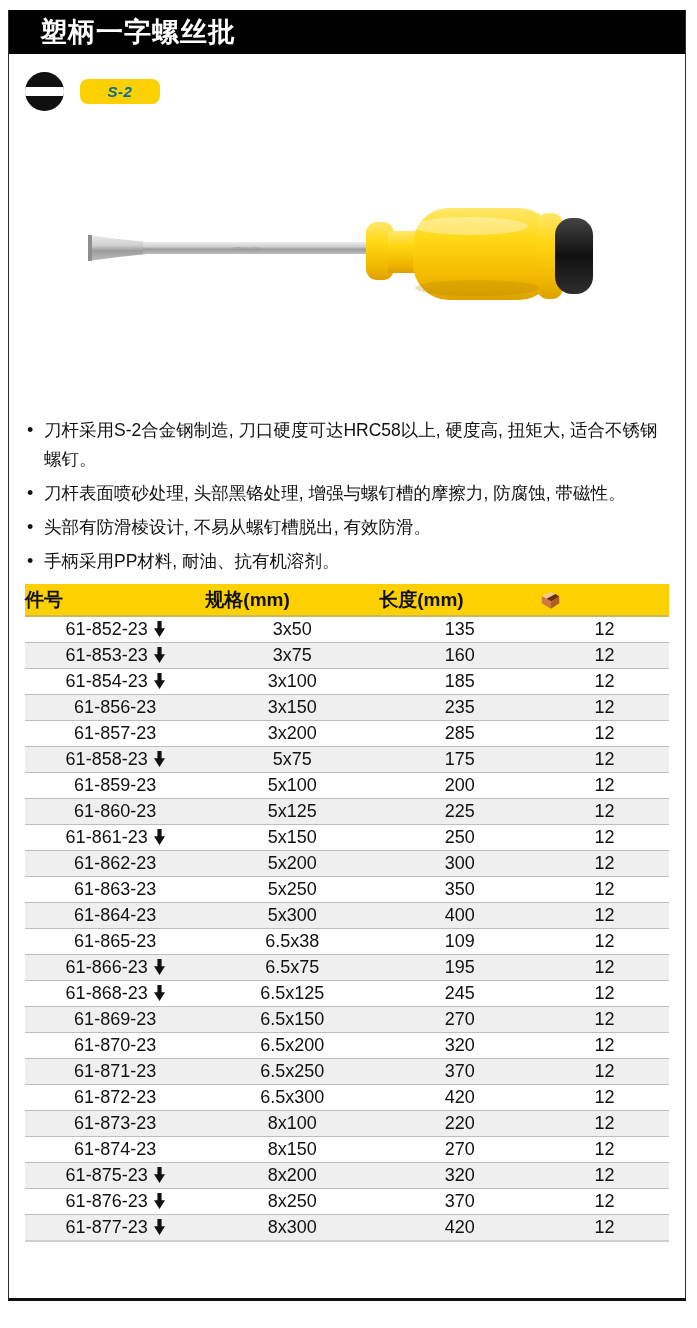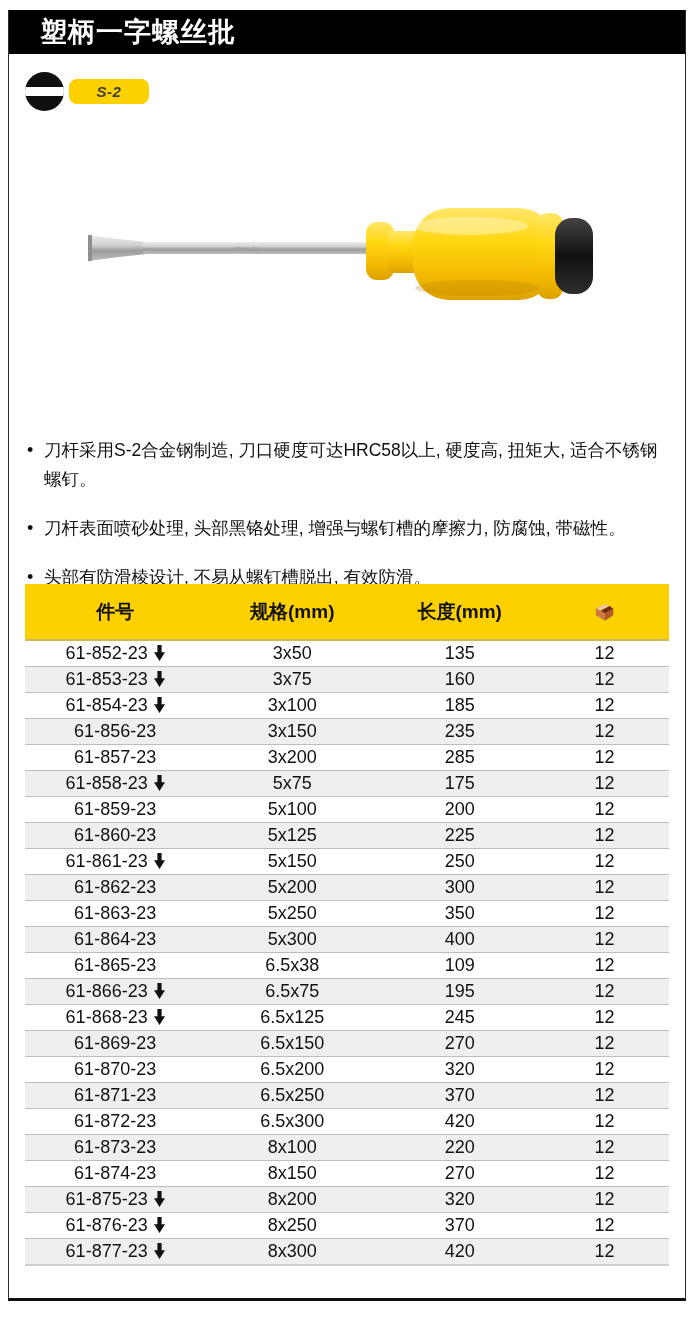"S-2" .s2-badge { color: #404040 -> #0369a1; margin-left: 5px -> 16px }
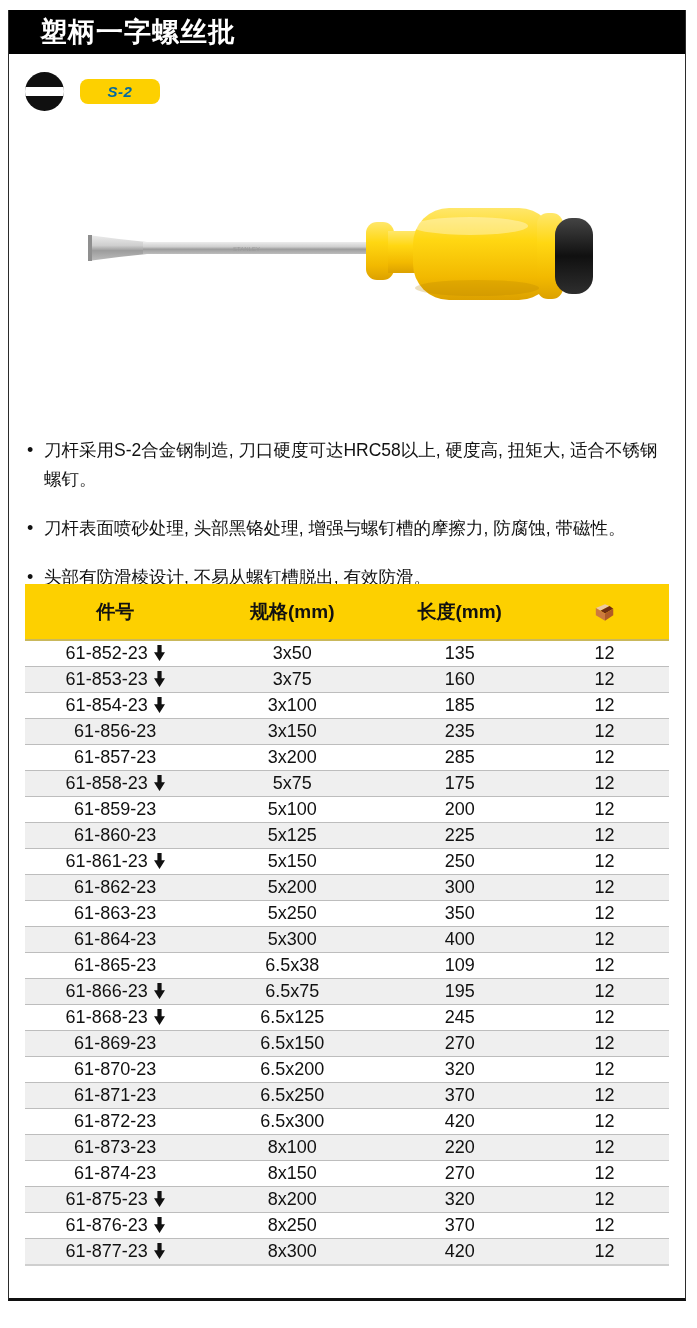"刀杆采用S-2合金钢制造, 刀口硬度可达HRC58以上, 硬度高, 扭矩大," .feature { margin-top: 20px -> none }
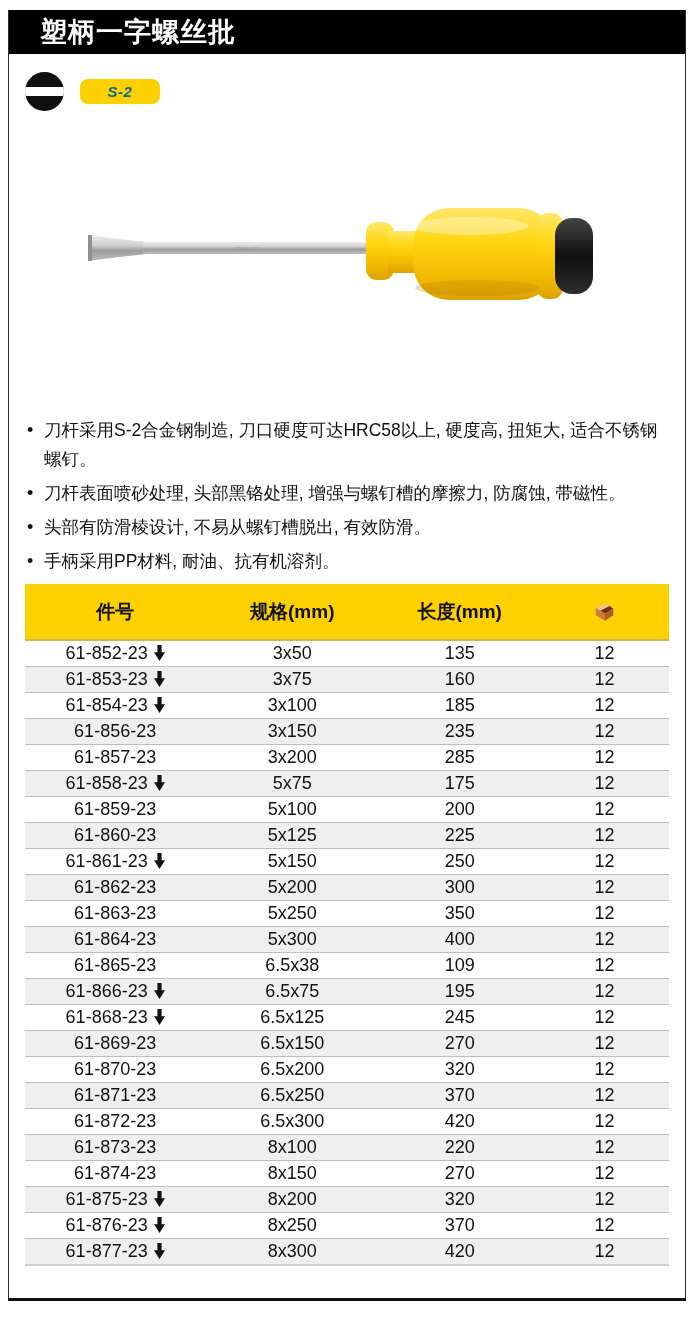"件号" .spec-table thead th { padding: 12px -> 0; text-align: center -> left }
